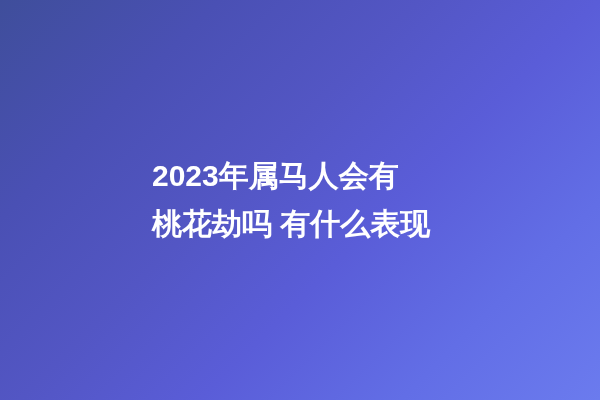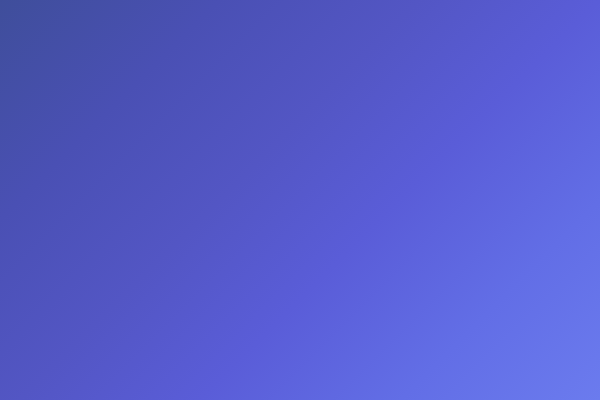"2023年属马人会有" span.title-line { html: none -> <span>2023年属马人会有</span> }
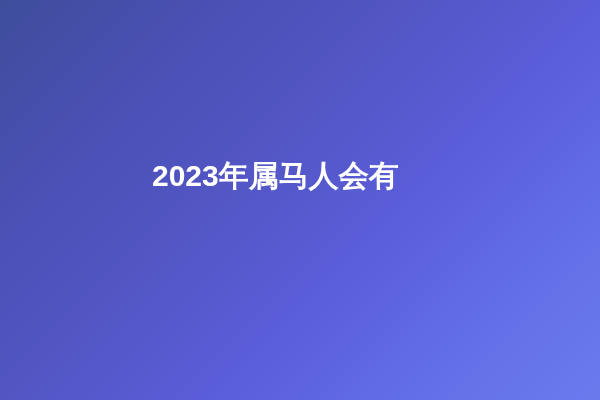"桃花劫吗 有什么表现" span.title-line { html: none -> <span>桃花劫吗 有什么表现</span> }
